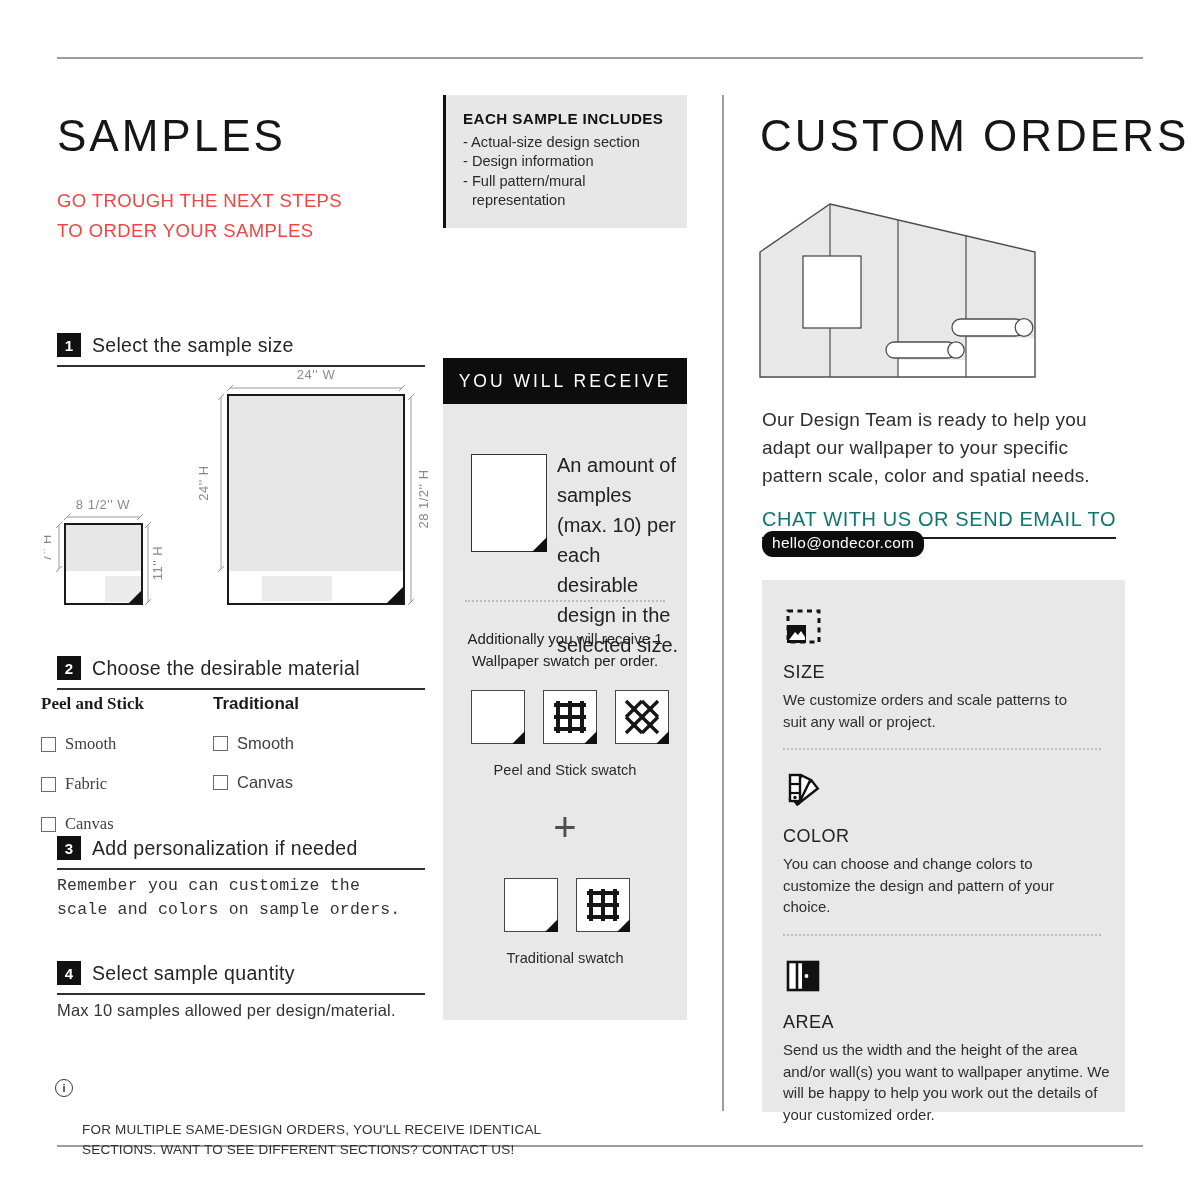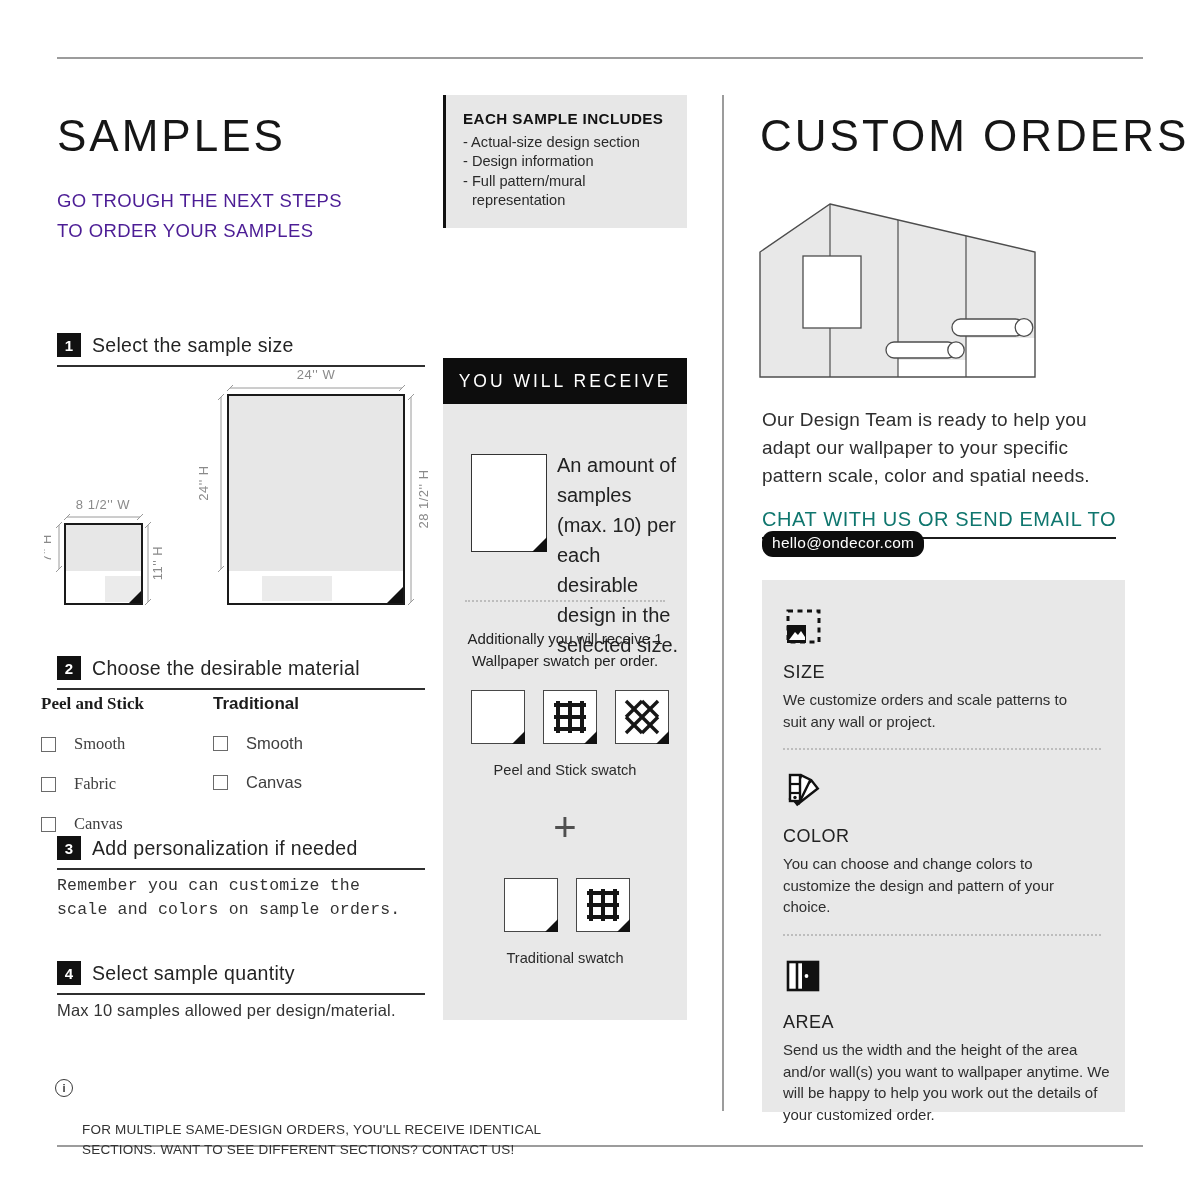"GO TROUGH THE NEXT STEPS" .intro { color: #4c1d95 -> #ef4444 }
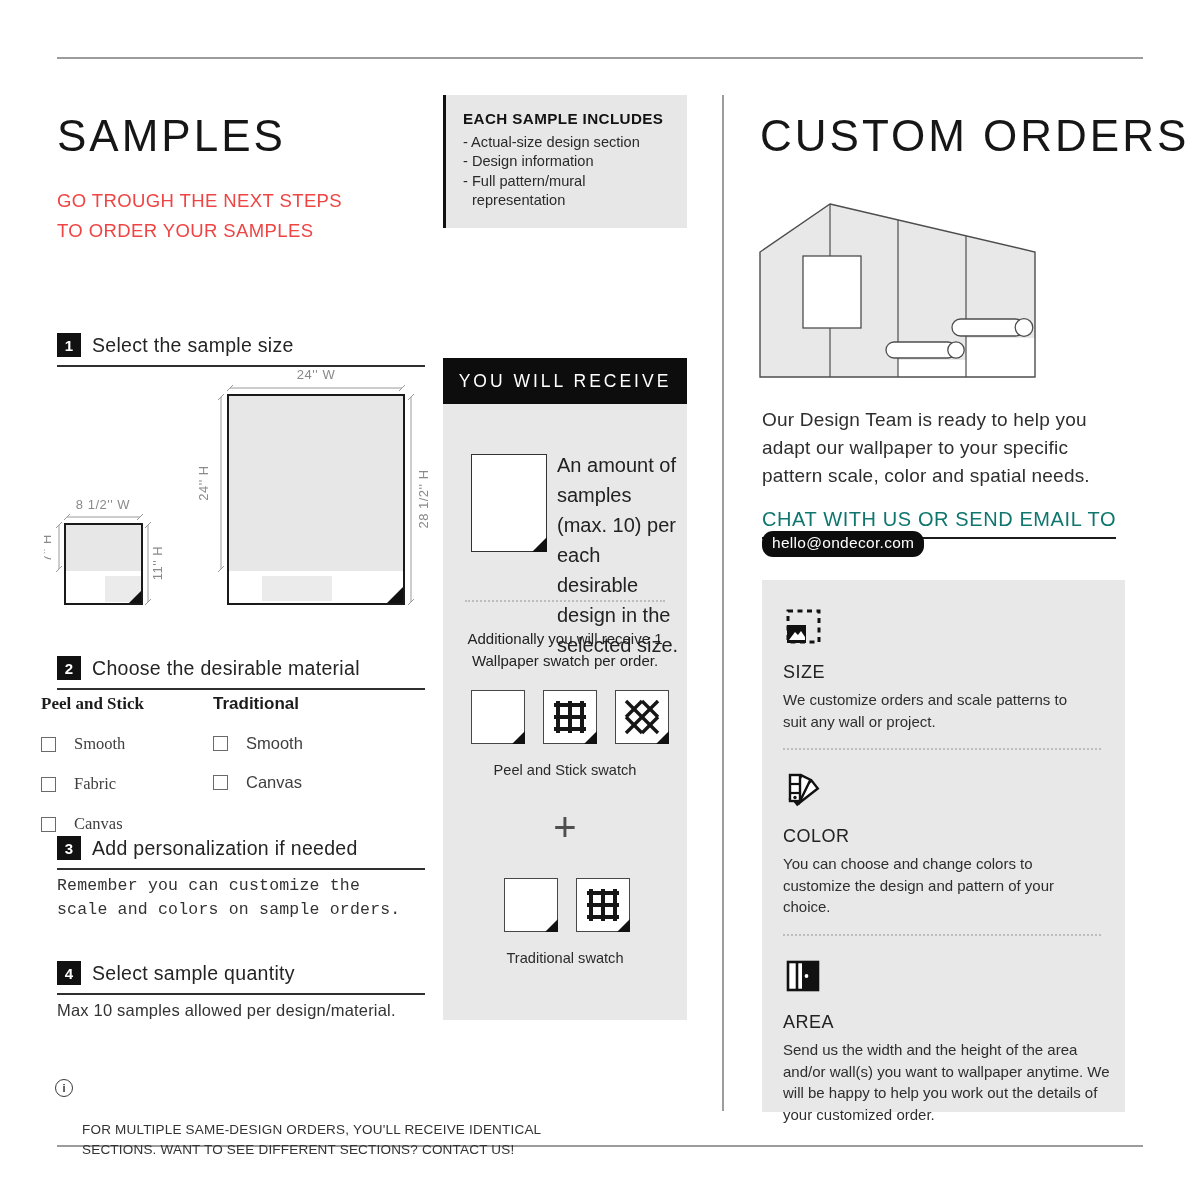"Smooth" .opt-row { gap: 18px -> 9px }
